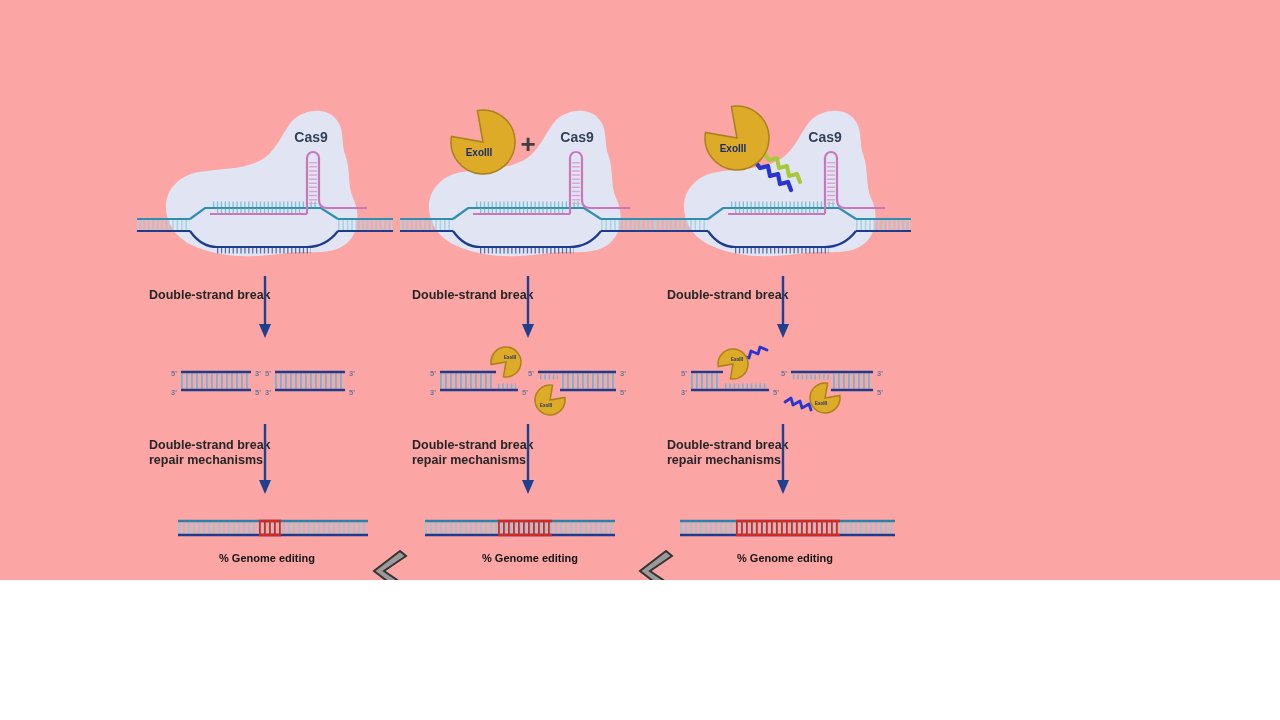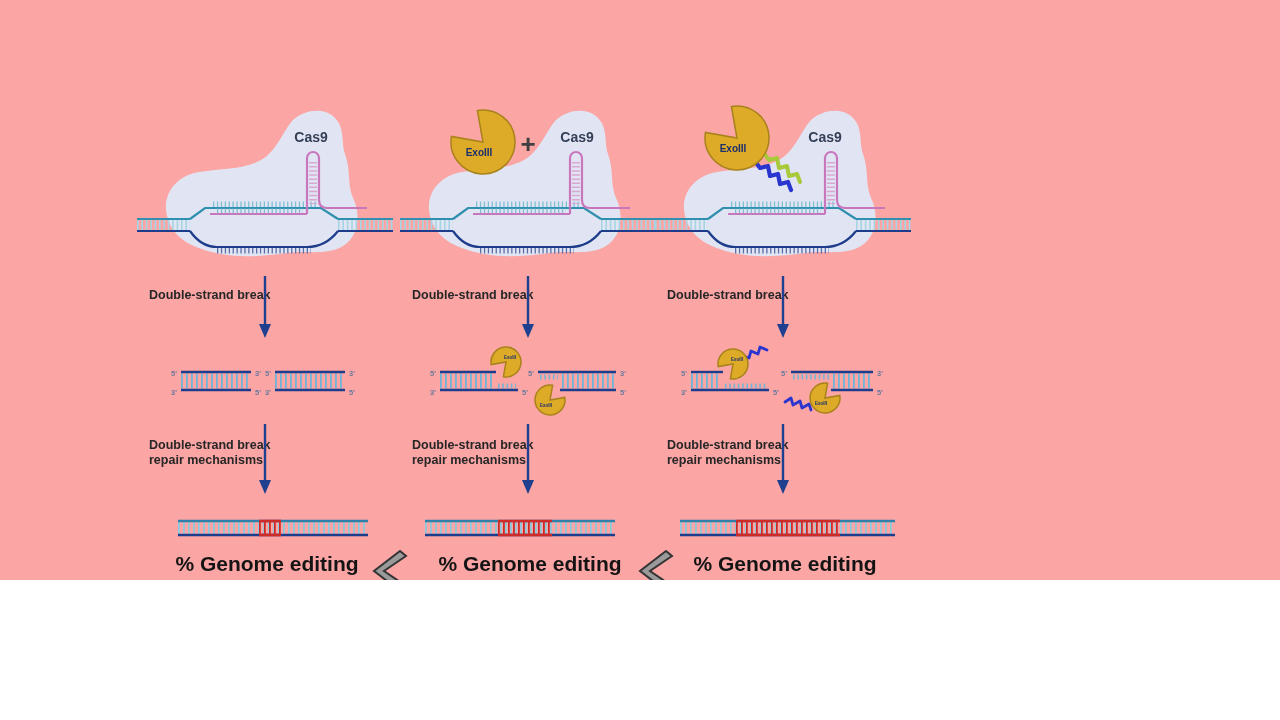"% Genome editing" .genome-label { font-size: 21px -> 11px }
